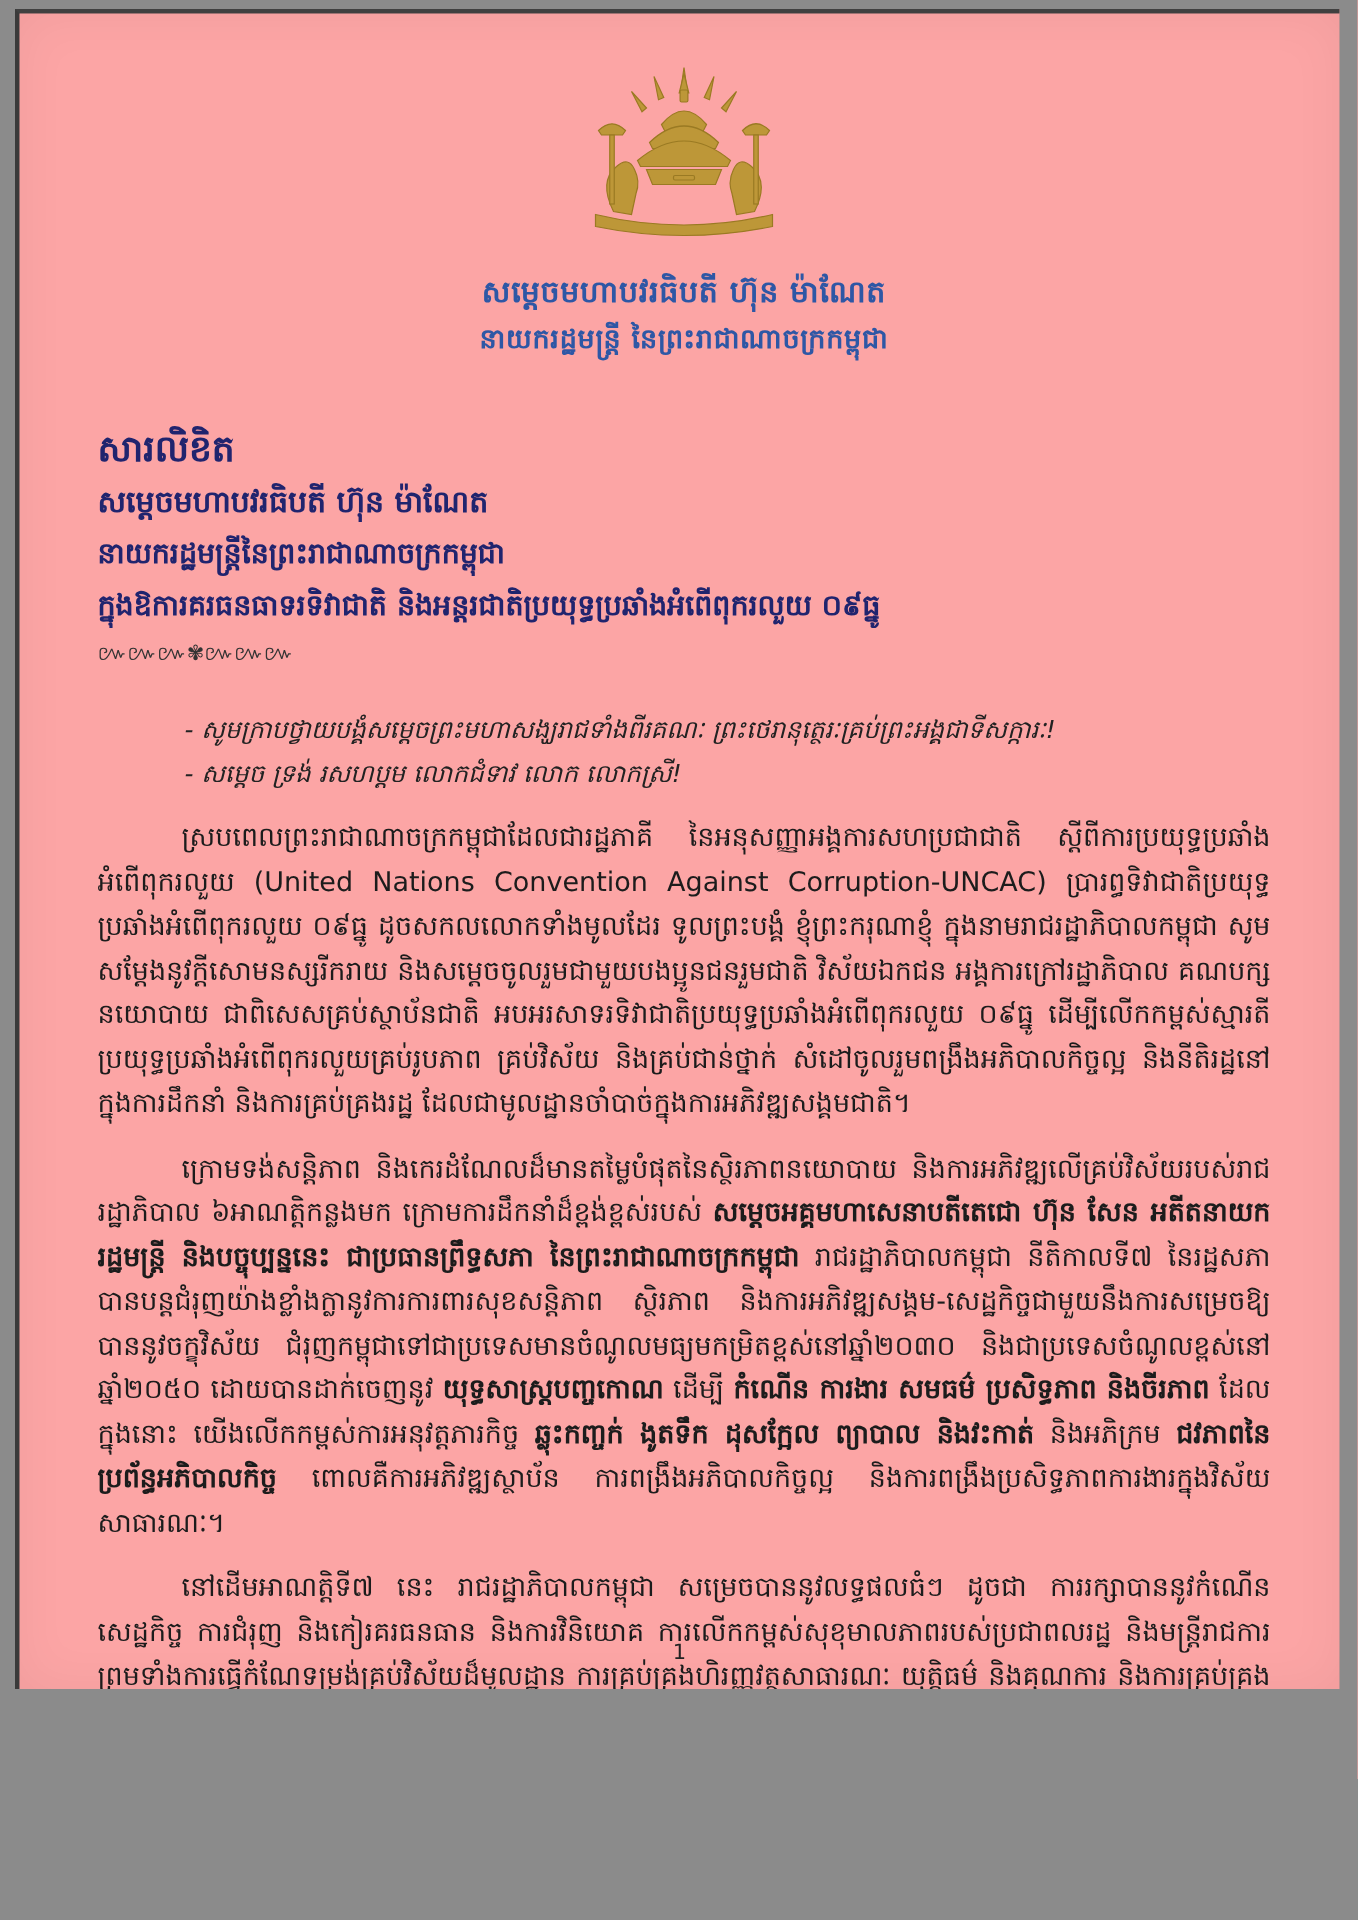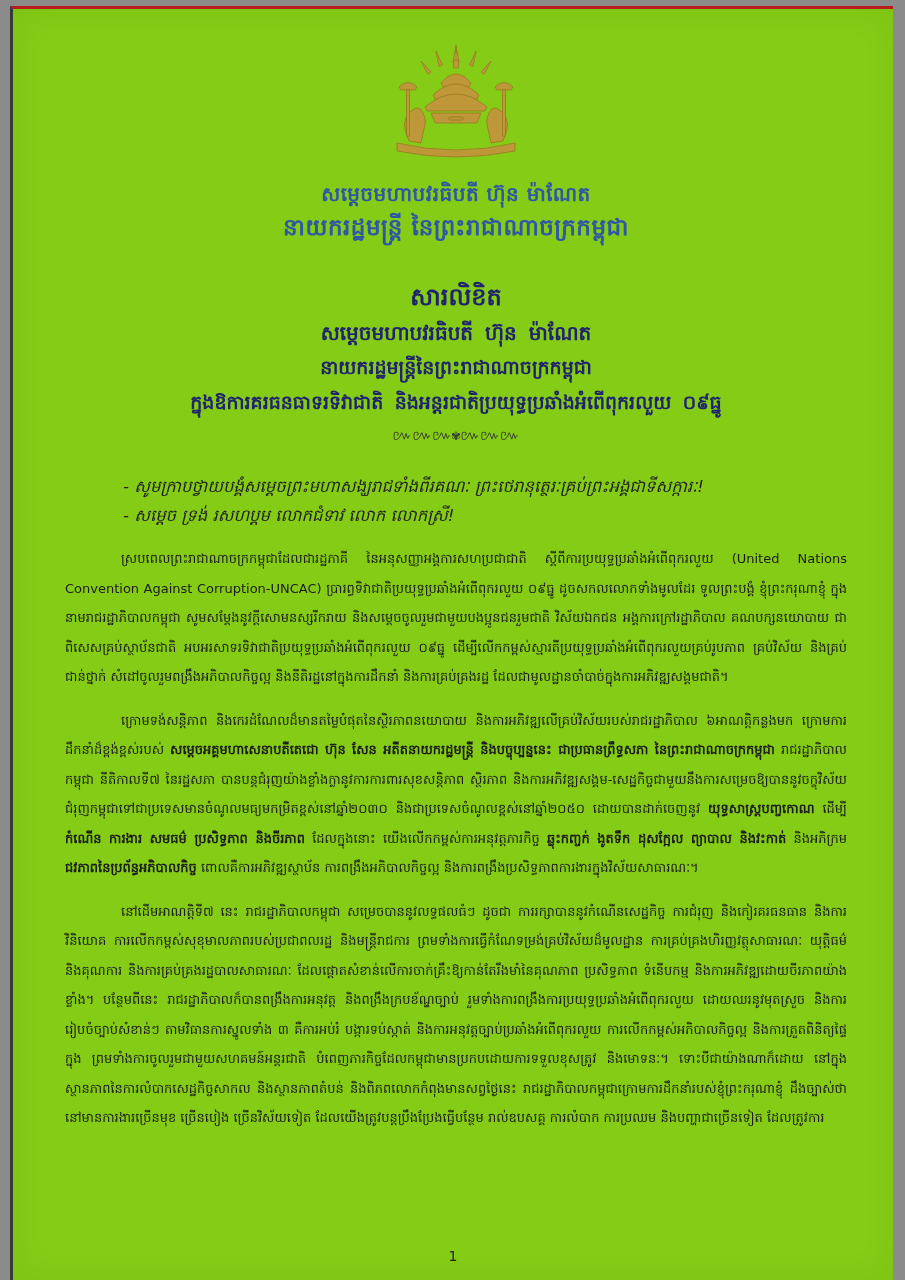"សម្តេចមហាបវរធិបតី ហ៊ុន ម៉ាណែត" .page { background: #84cc16 -> #fca5a5; border-top: 3px solid #b91c1c -> 3px solid #404040; height: 1274px -> 1120px }
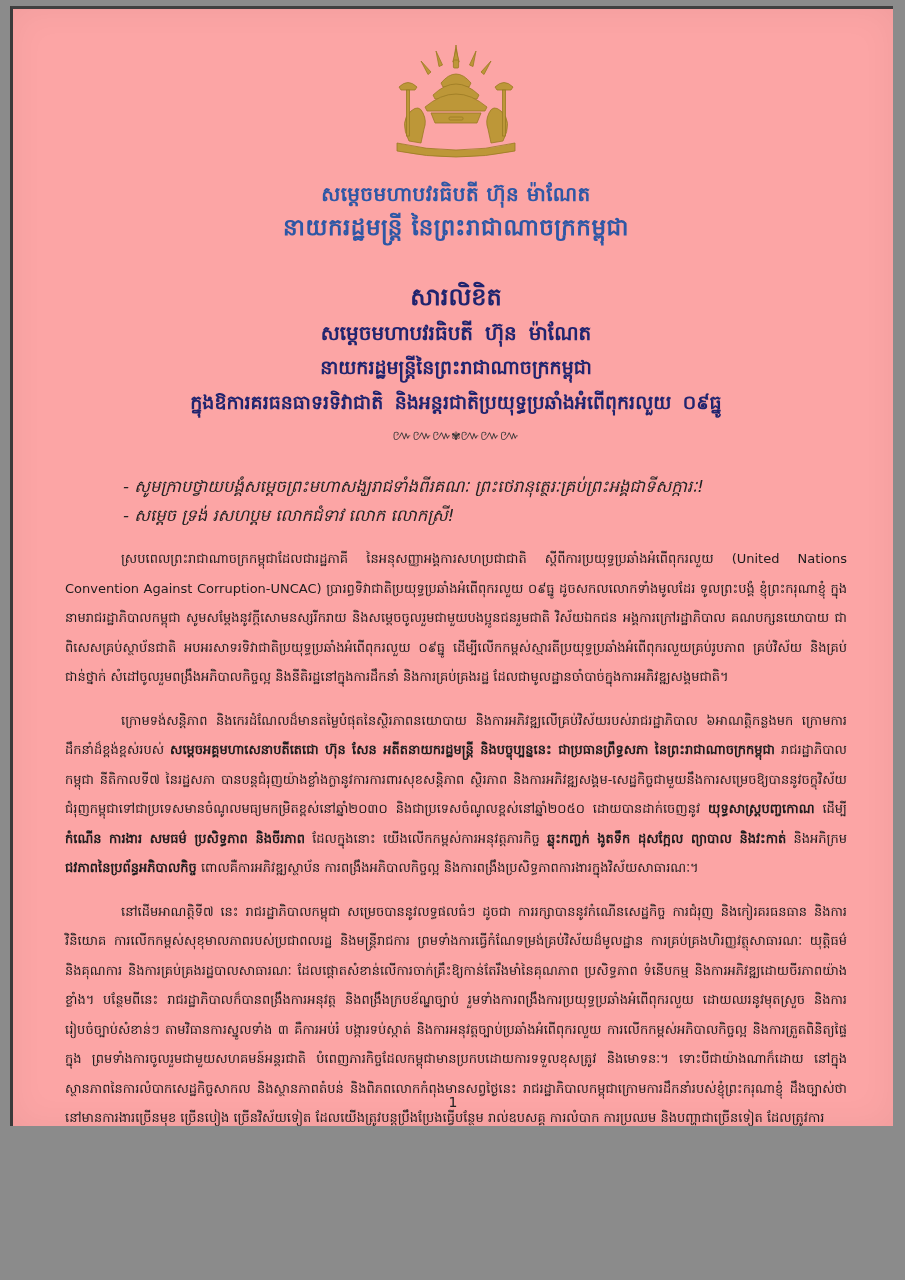"នាយករដ្ឋមន្ត្រី នៃព្រះរាជាណាចក្រកម្ពុជា" .lh2 { font-size: 23px -> 18px }
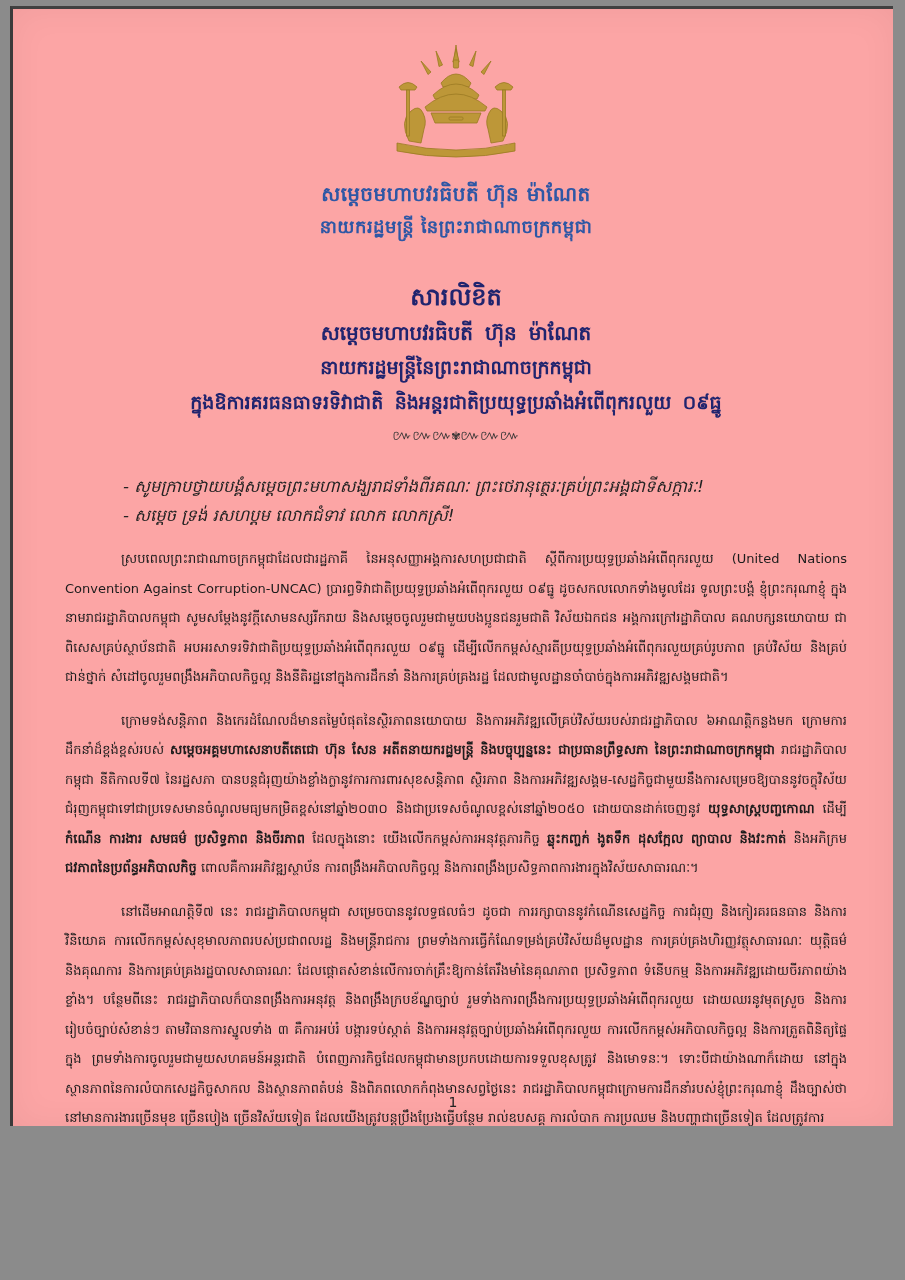"សារលិខិត" .titleblock { font-family: Liberation Mono, monospace -> none; text-align: center -> left }
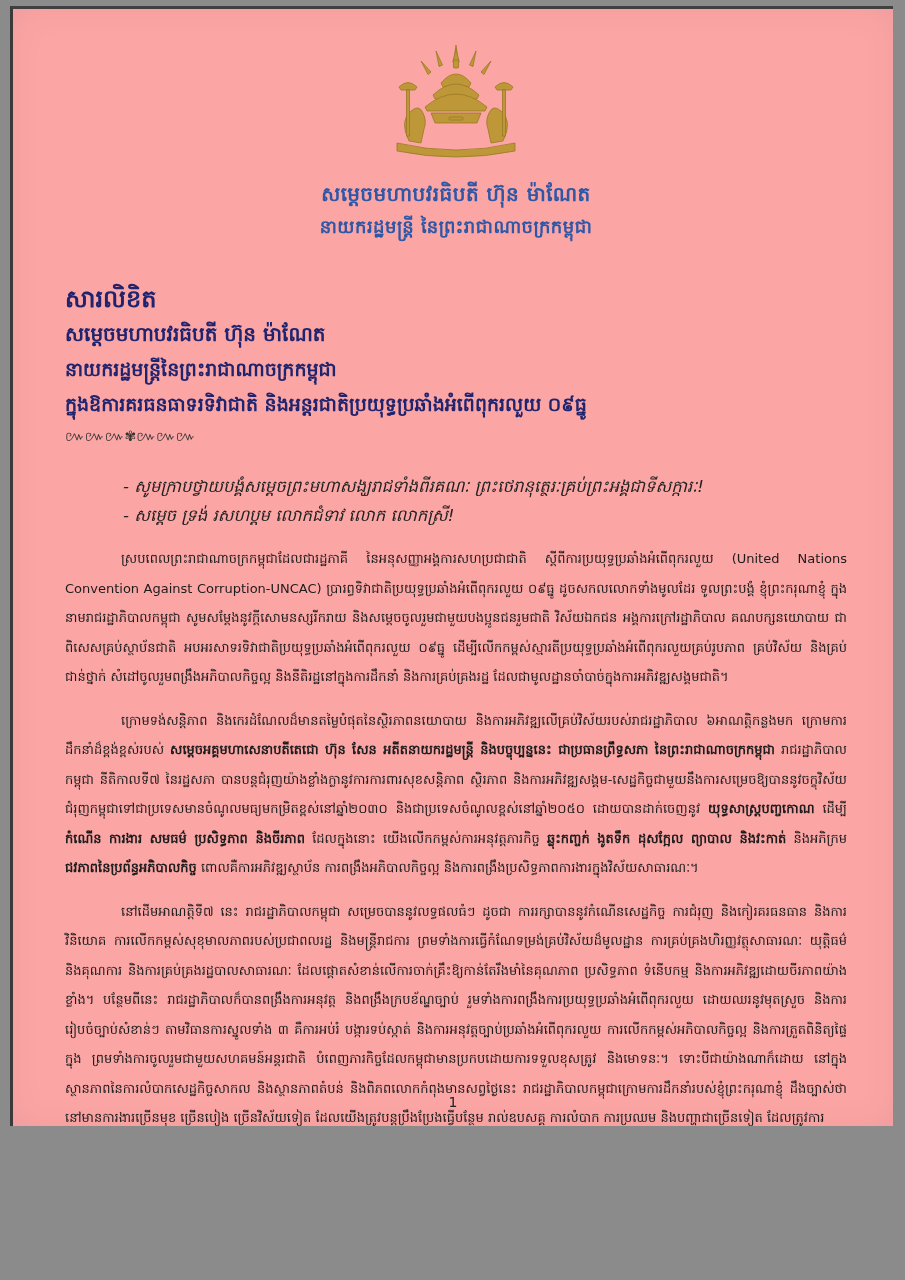"ស្របពេលព្រះរាជាណាចក្រកម្ពុជាដែលជារដ្ឋភាគ" .bodytext p { font-size: 13px -> 18px }
